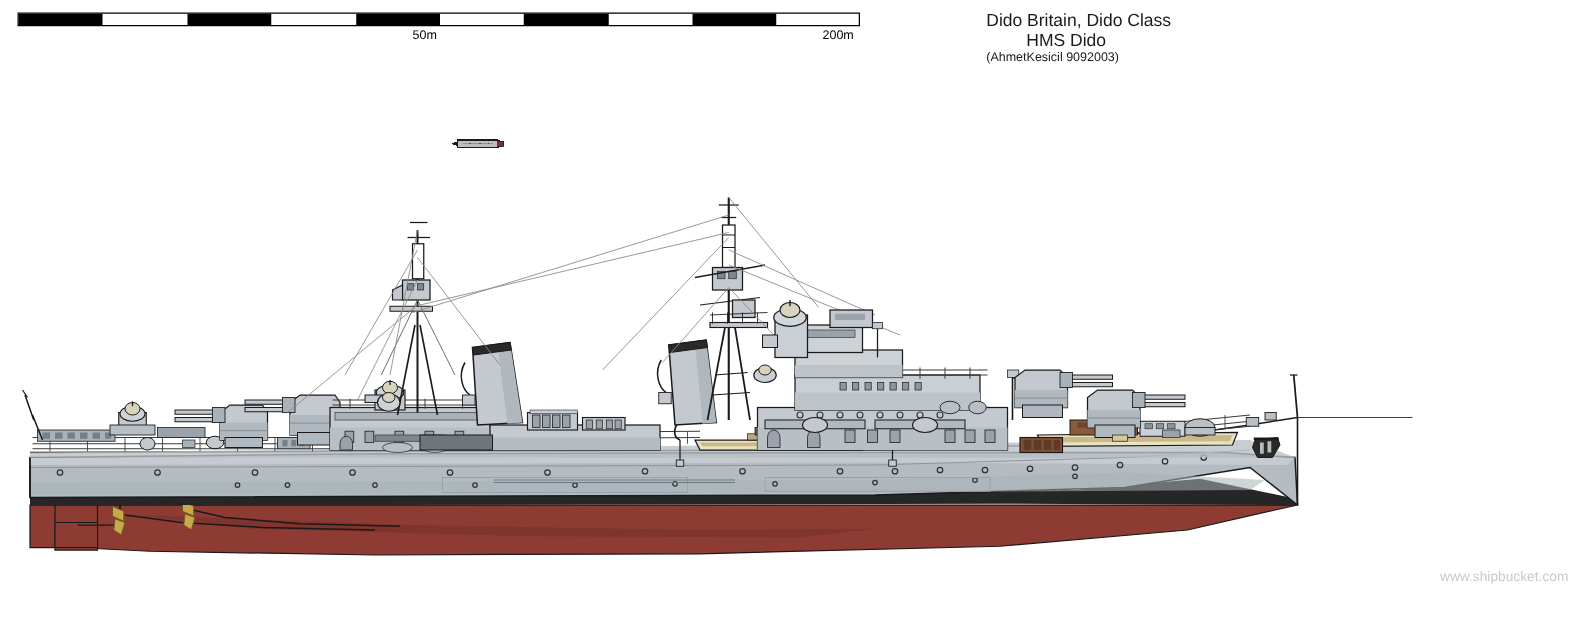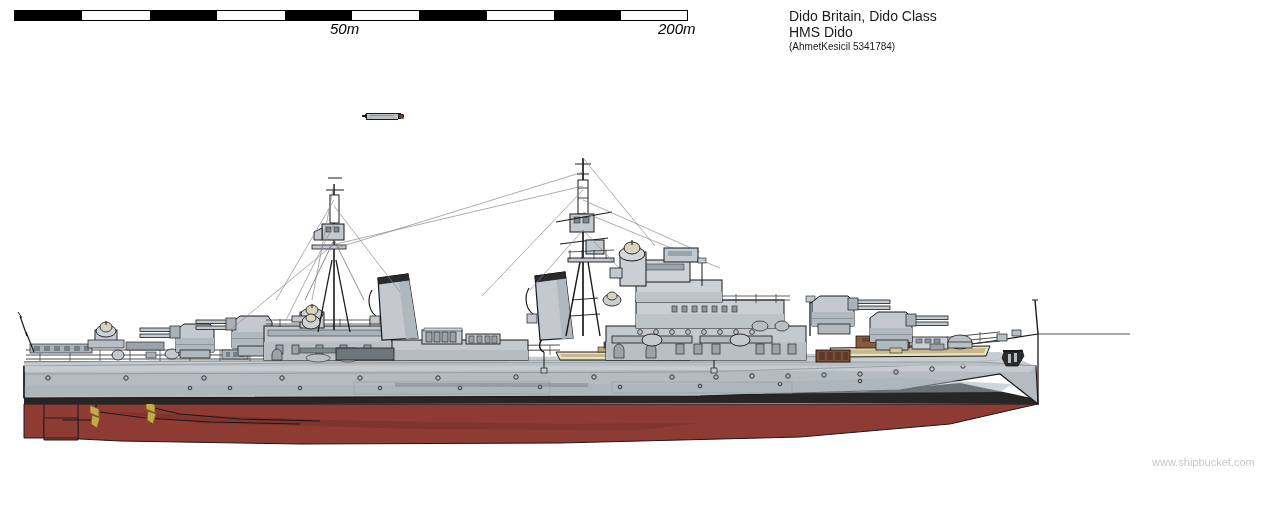"50m" .scale-label { font-size: 15px -> 10px; font-style: italic -> none }
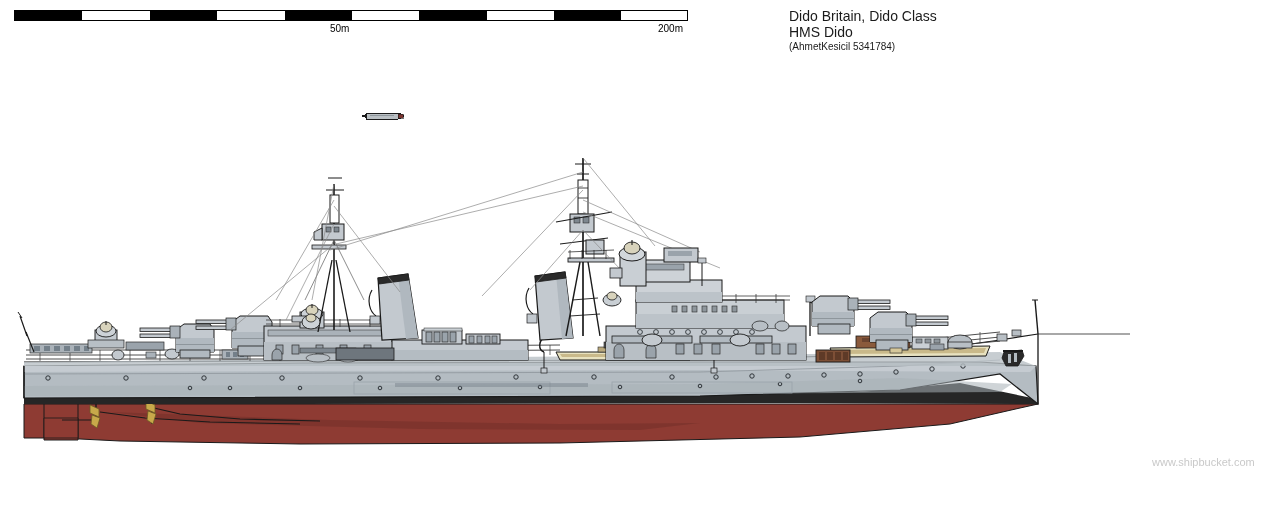"HMS Dido" #titleblock .t2 { margin-left: none -> 32px }
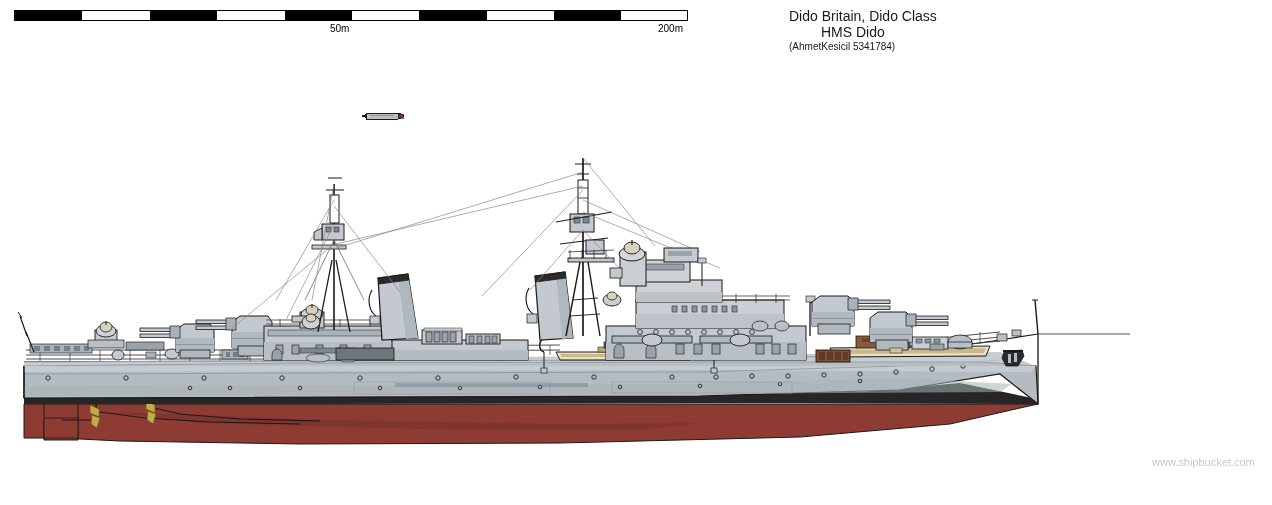"(AhmetKesicil 5341784)" div.t3 { text: 5341784 -> 9092003 }
